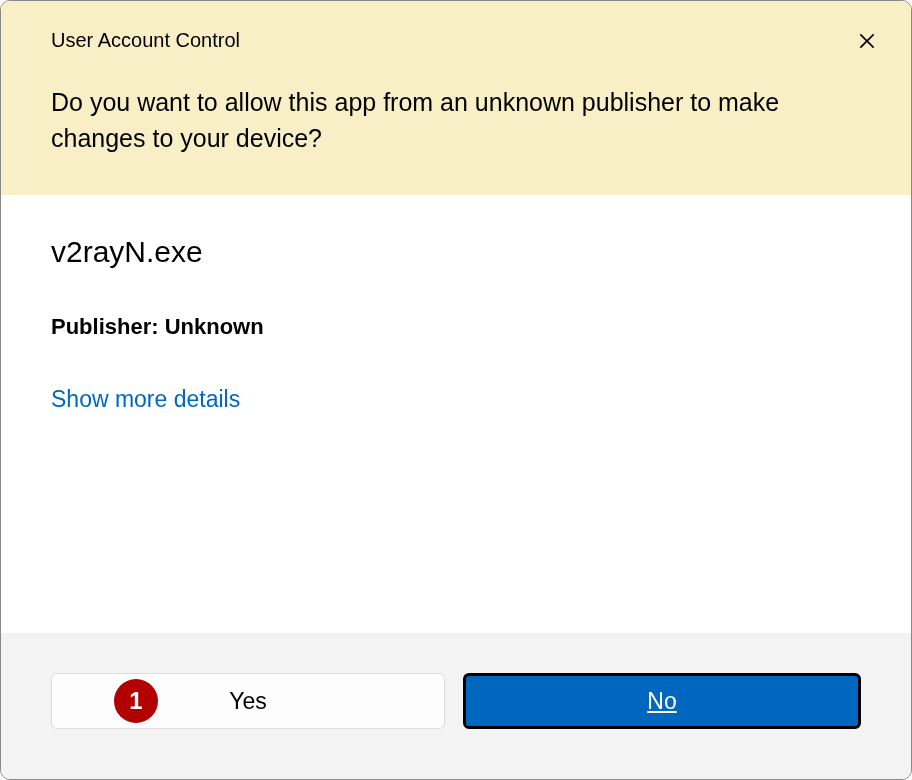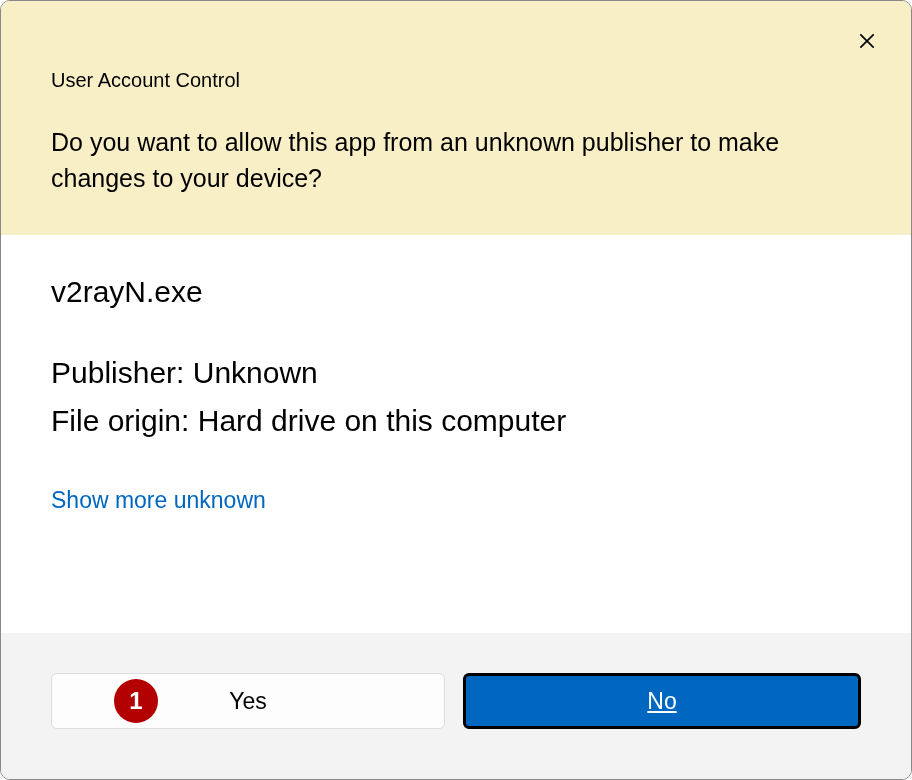"User Account Control" .dialog-title { margin-top: 40px -> none }
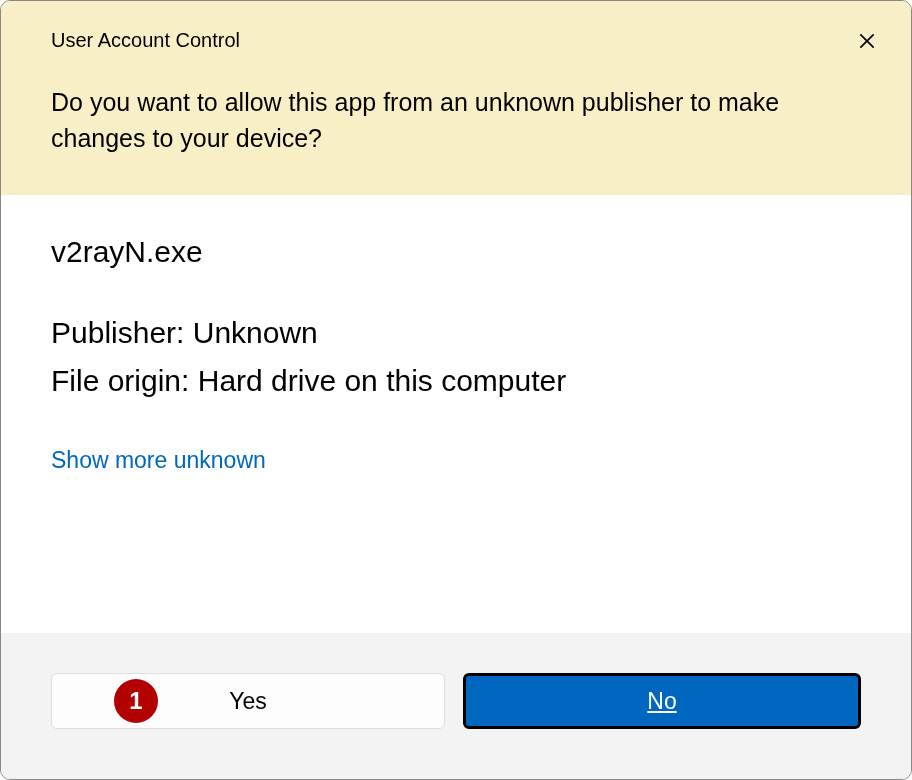"Publisher: Unknown" .detail-line { font-size: 30px -> 22px; font-weight: 400 -> 700 }
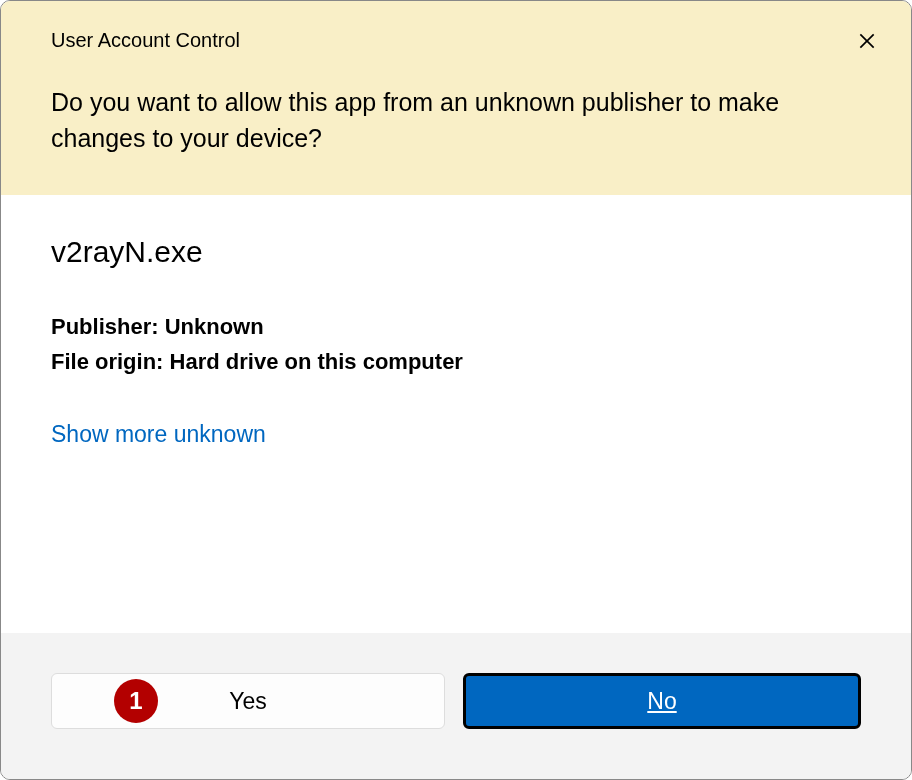"File origin: Hard drive on" div.detail-line { html: <div>File origin: Hard drive on this computer</div> -> none }
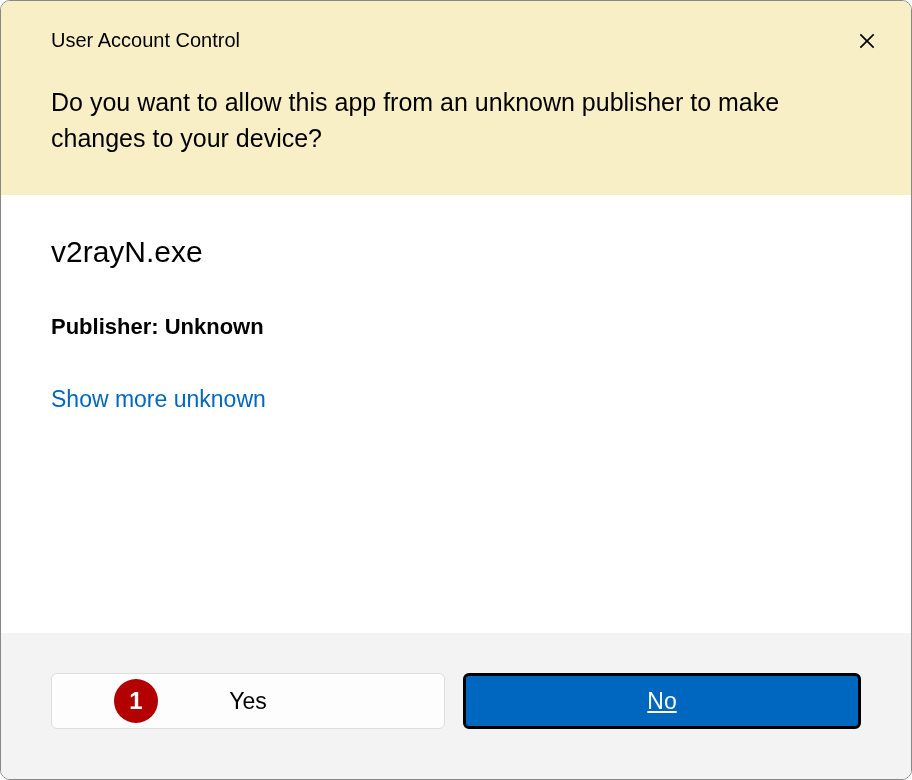"Show more unknown" div.show-more { text: unknown -> details }
